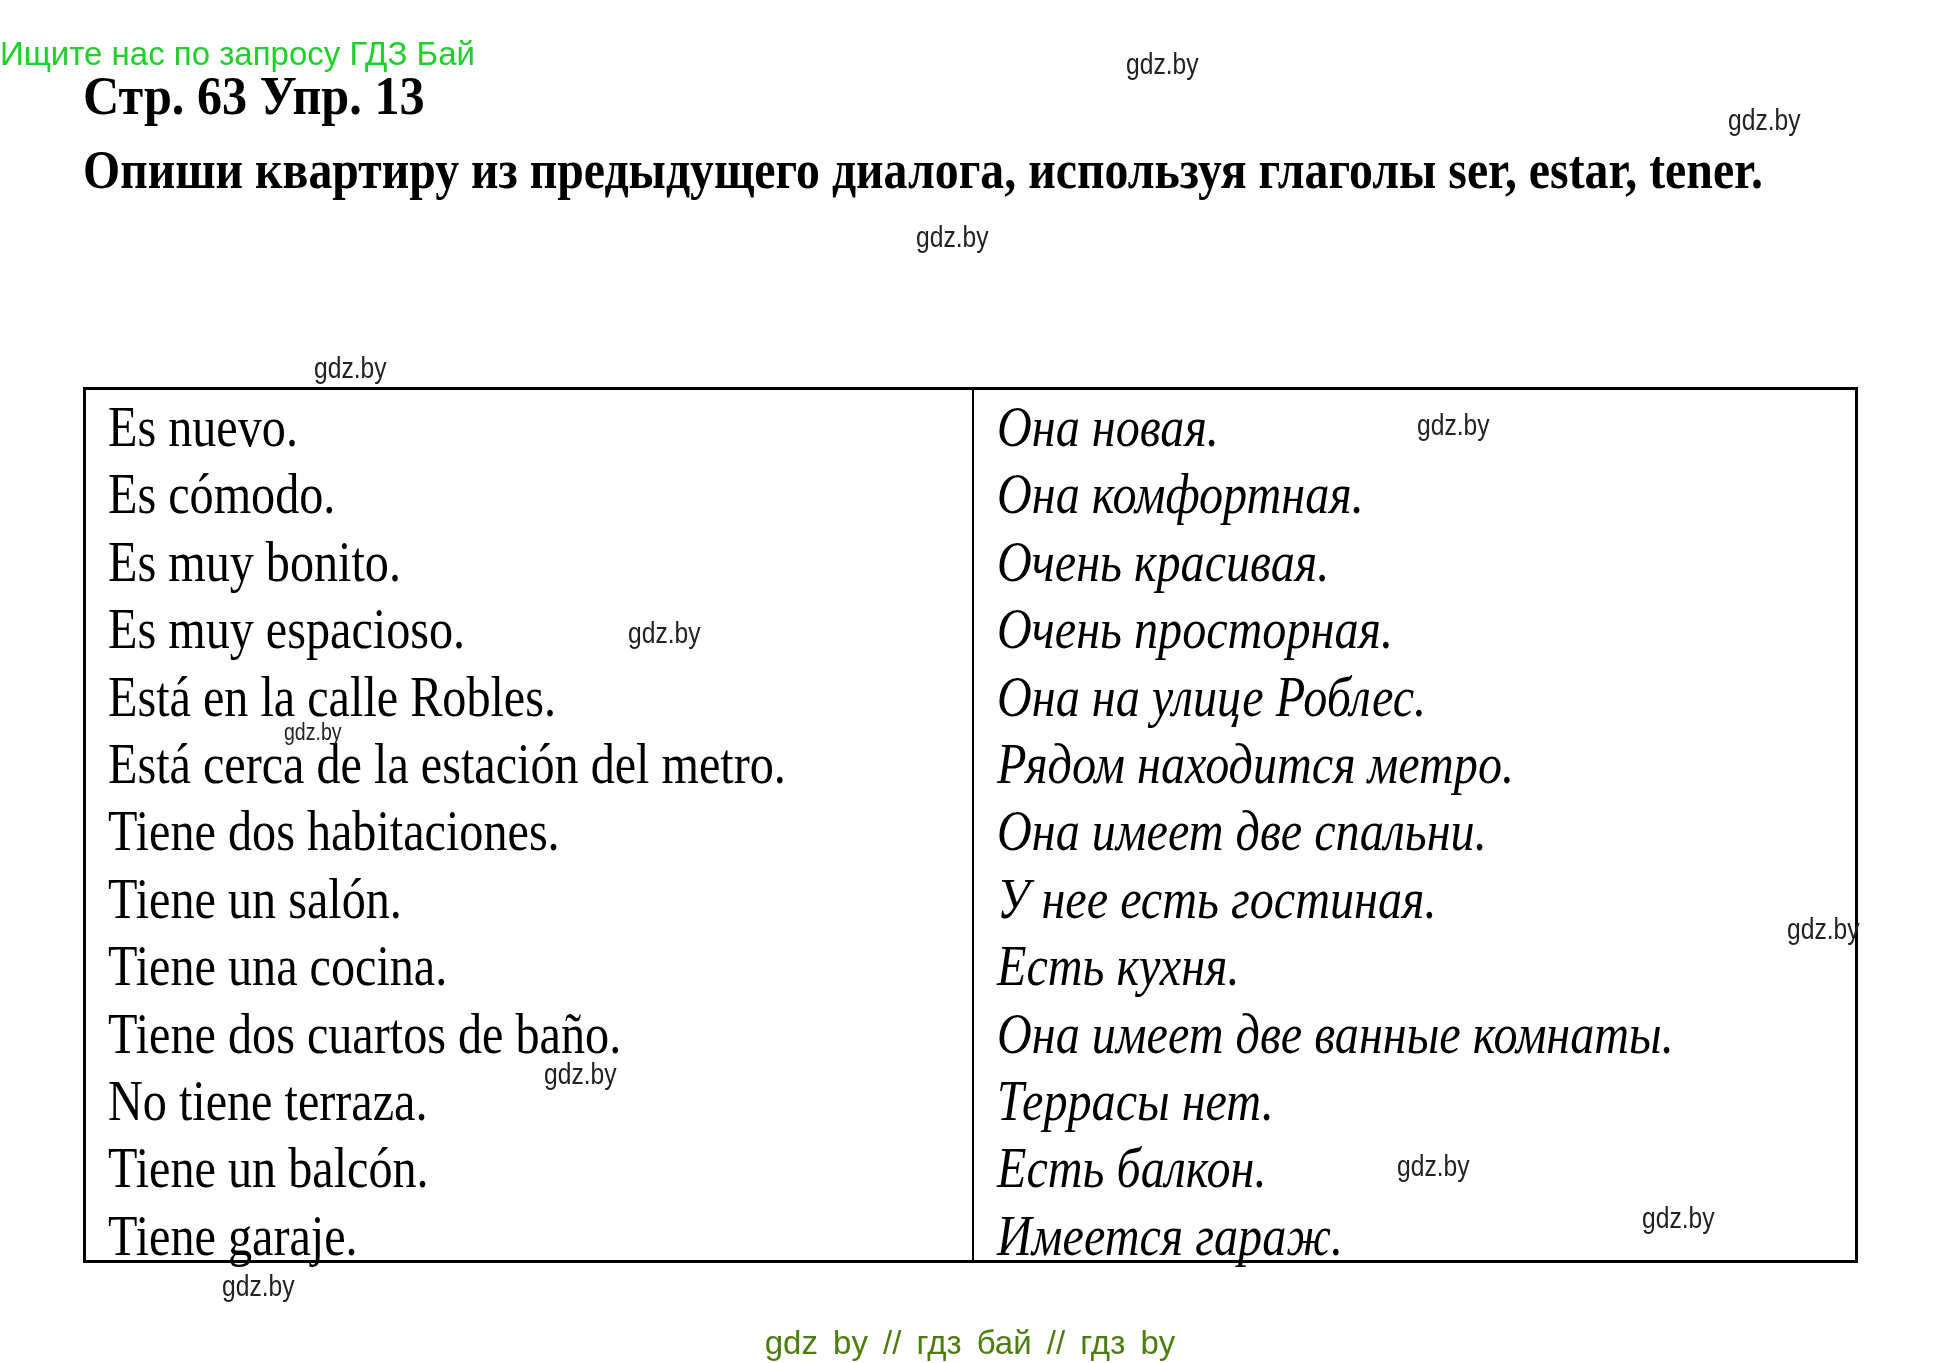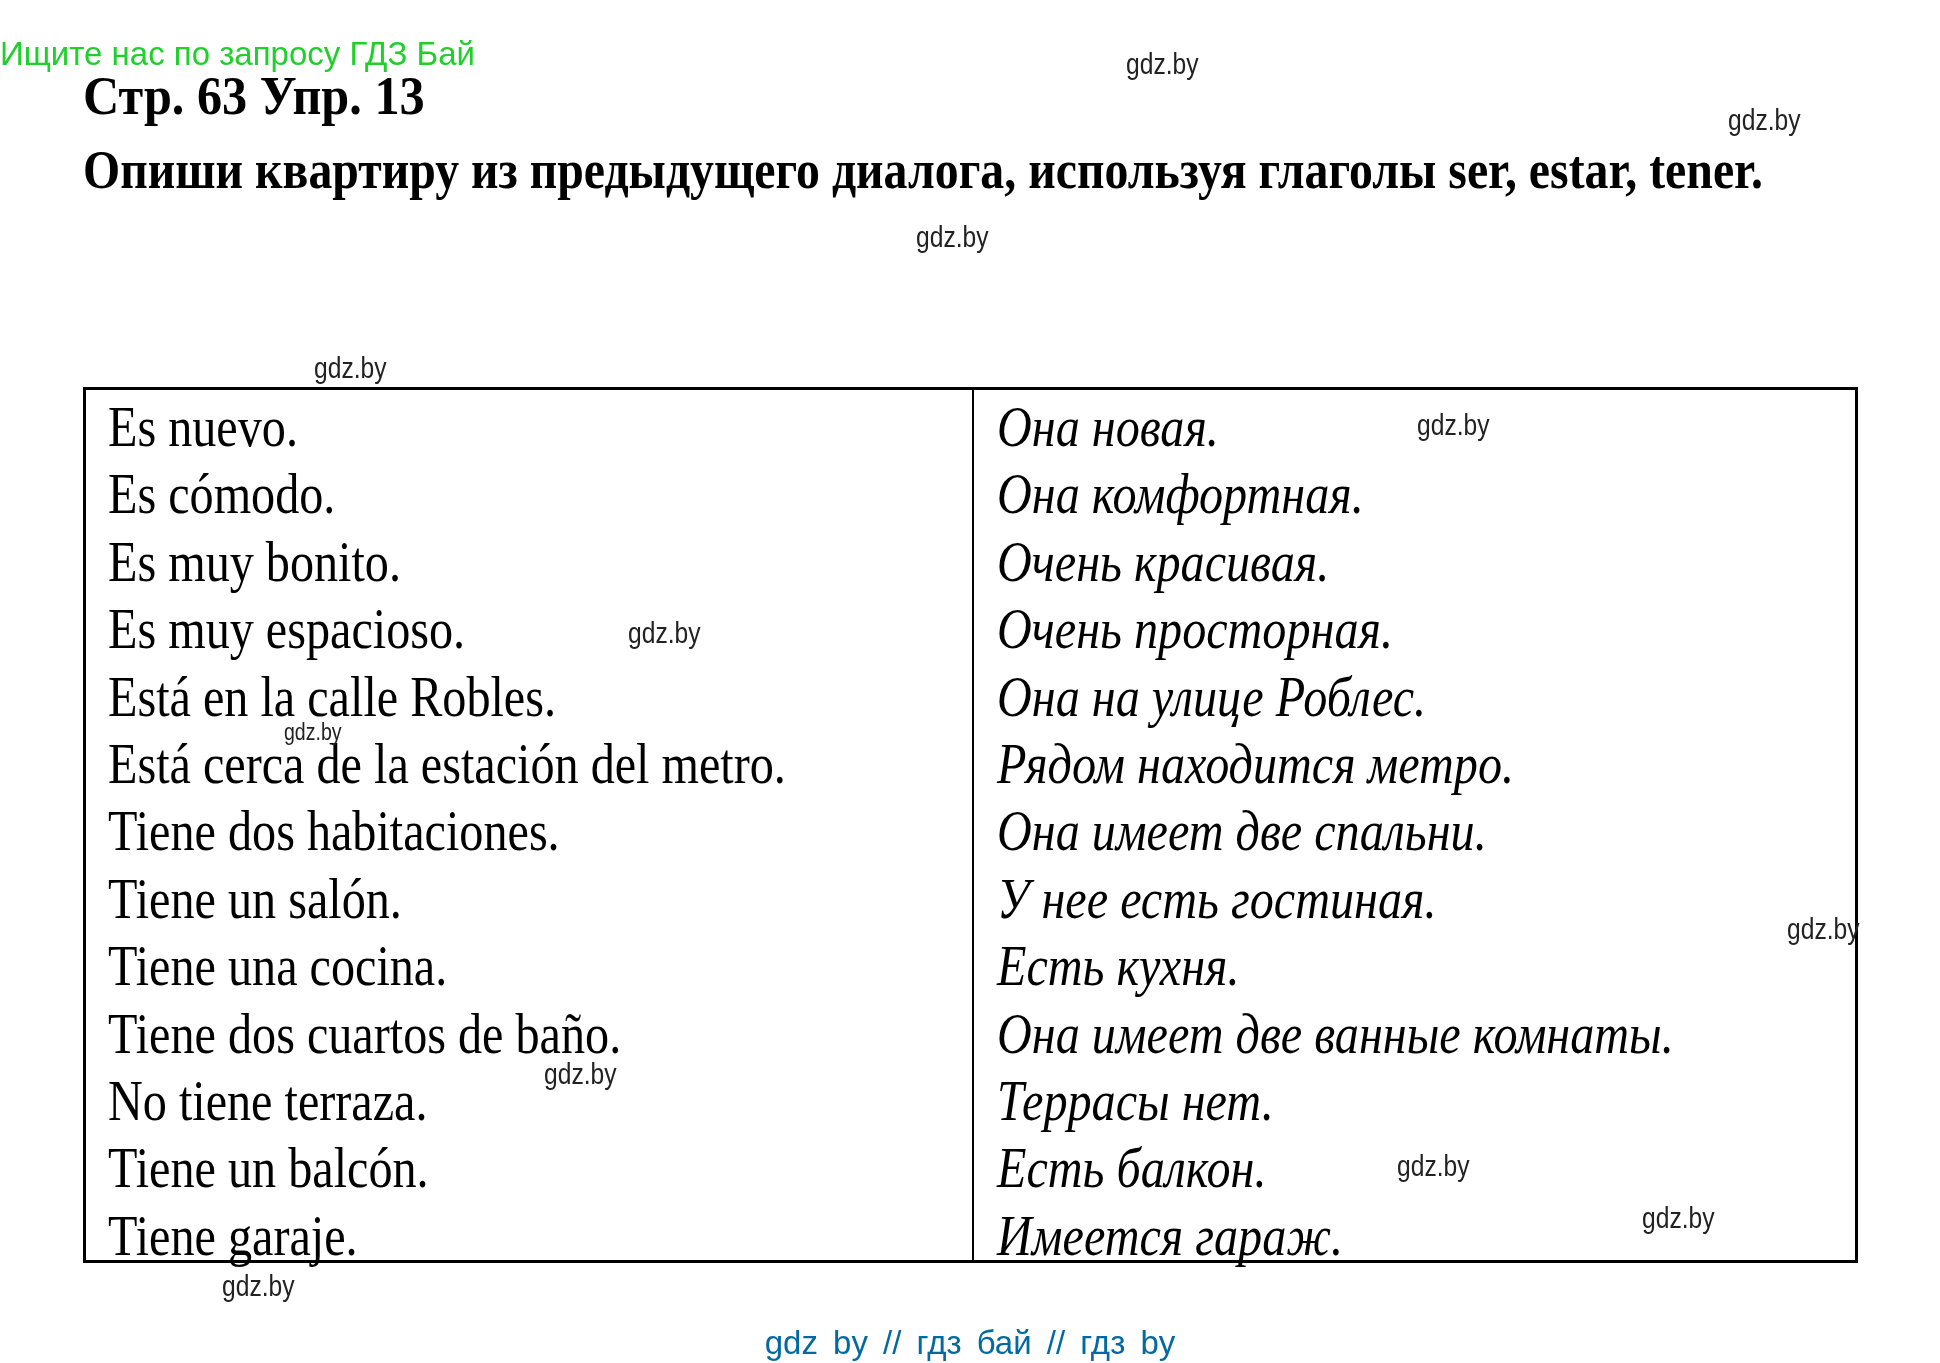"gdz by // гдз бай" .footer { color: #0369a1 -> #4d7c0f }
